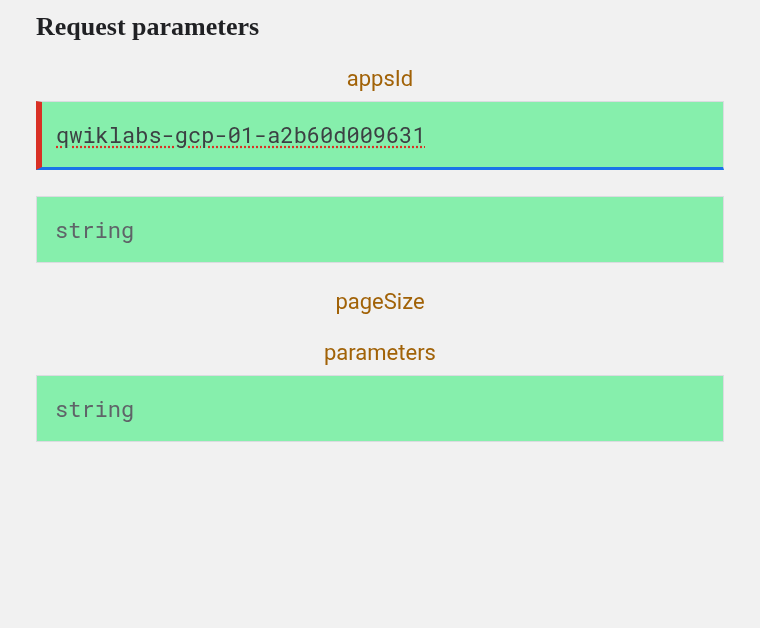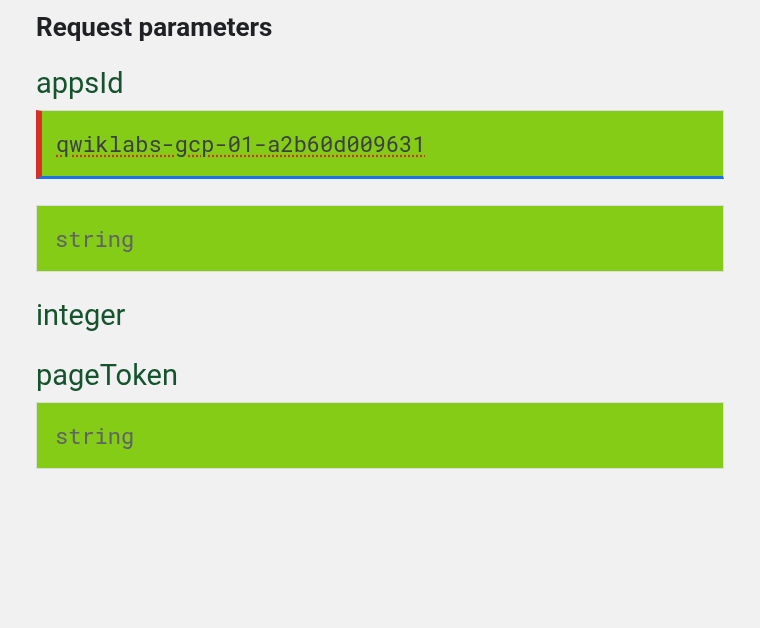"Request parameters" .section-title { font-family: none -> Liberation Serif, serif }
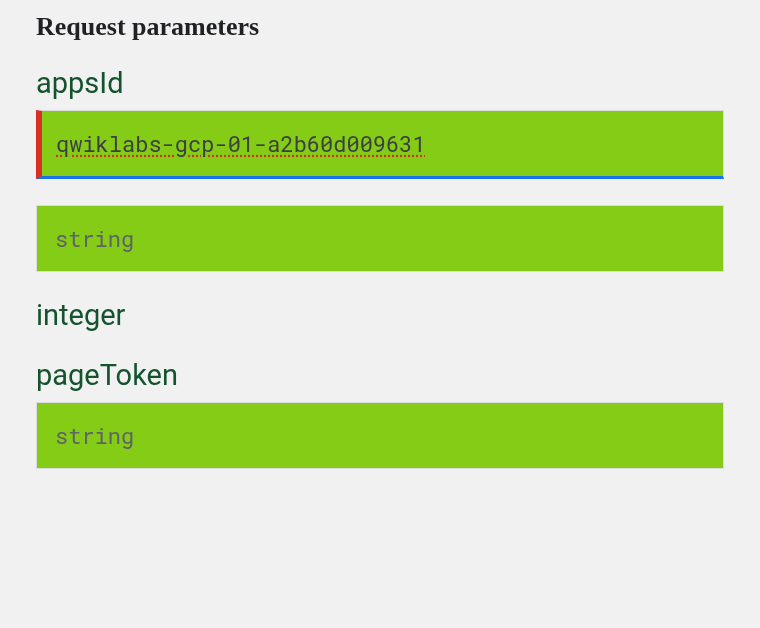"appsId" .param-label { color: #14532d -> #a16207; font-size: 29px -> 22px; text-align: none -> center }
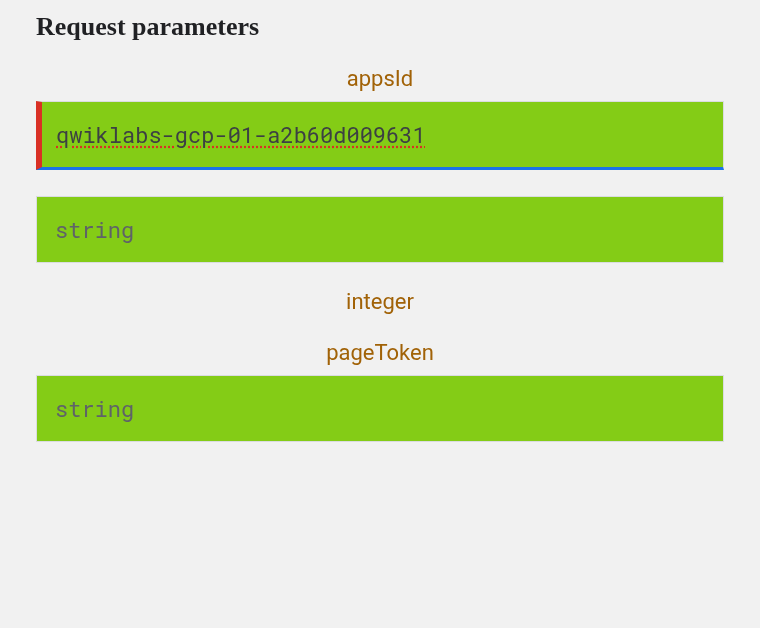"qwiklabs-gcp-01-a2b60d009631" .param-input { background: #84cc16 -> #86efac }
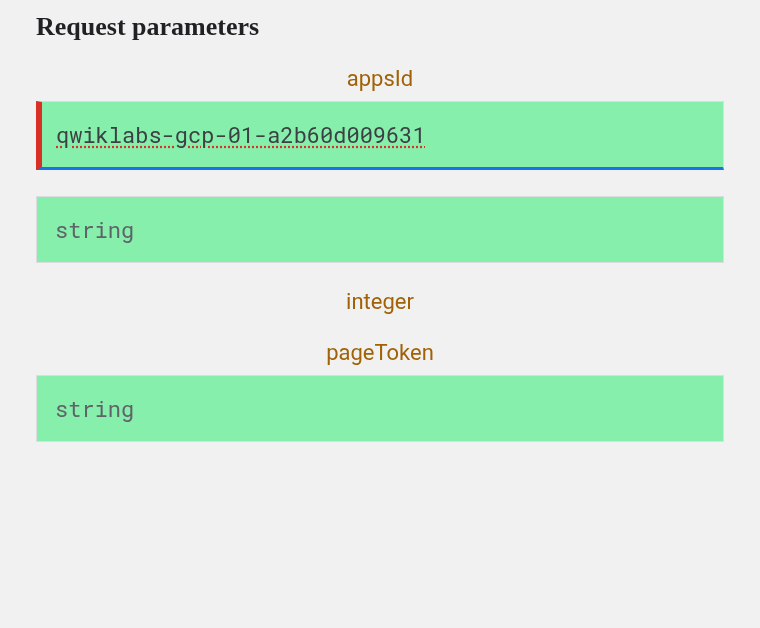"integer" label.param-label { text: integer -> pageSize }
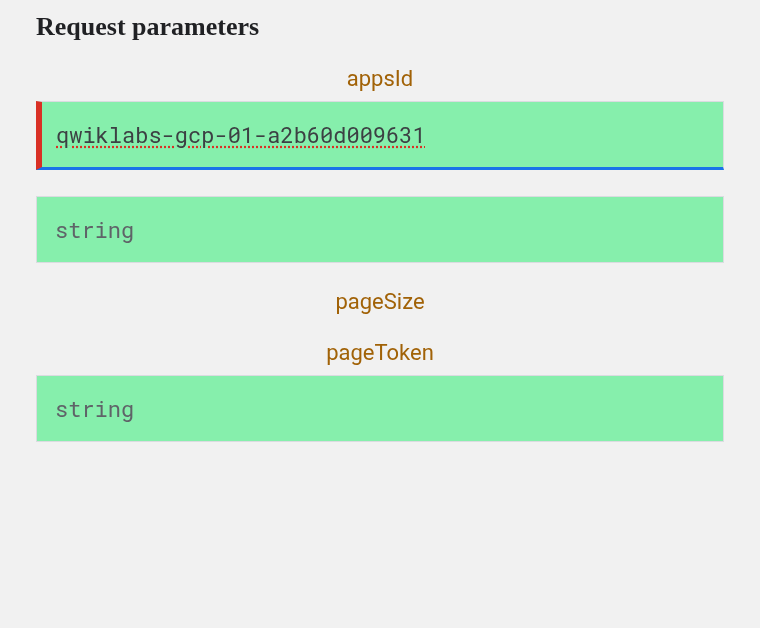"pageToken" label.param-label { text: pageToken -> parameters }
